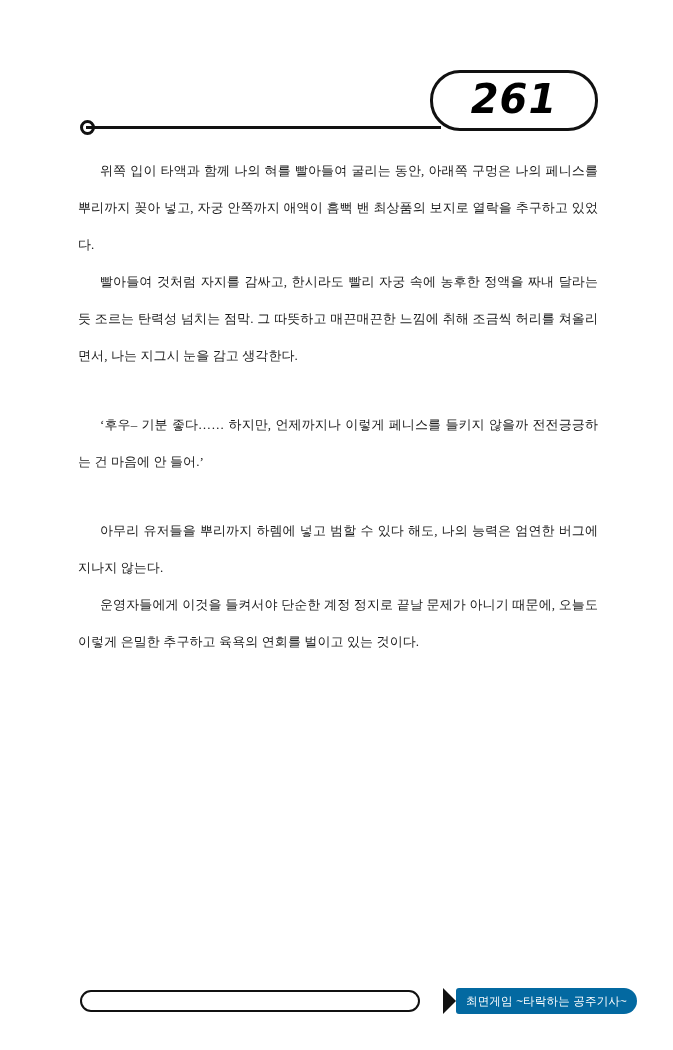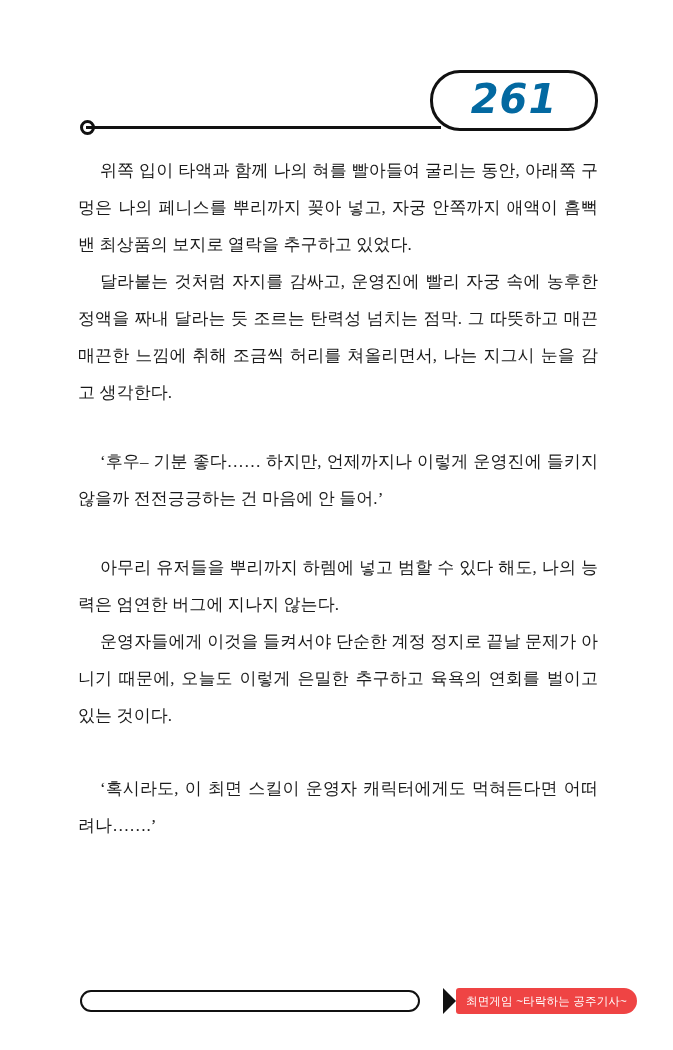"261" .pagenum { color: #0369a1 -> #000000 }
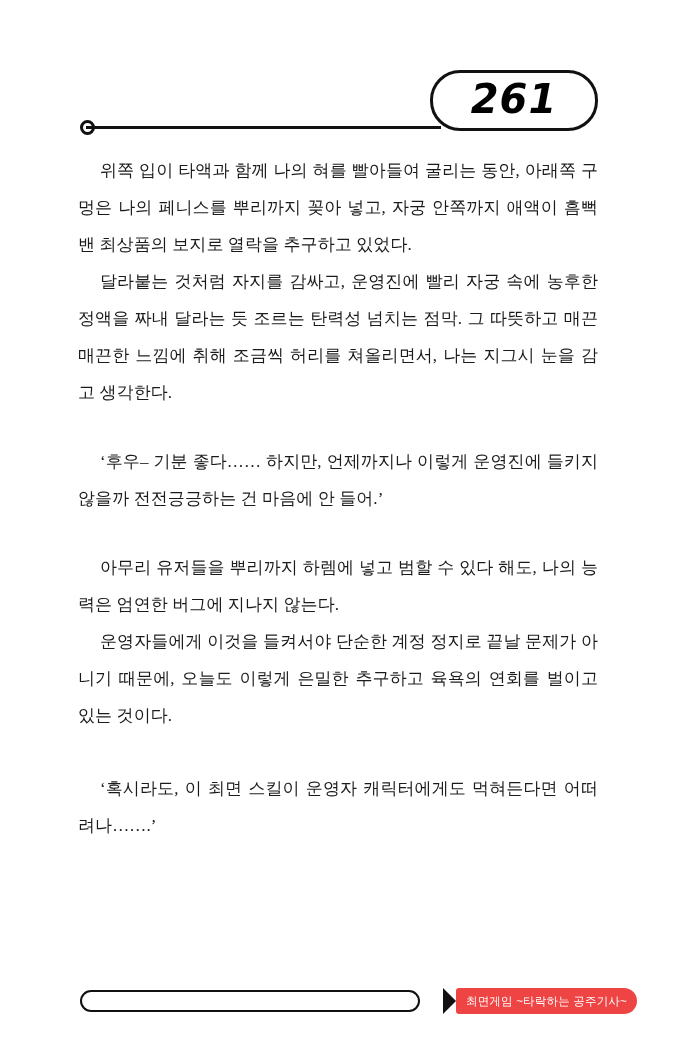"위쪽 입이 타액과 함께 나의" .para { font-size: 17px -> 13px }
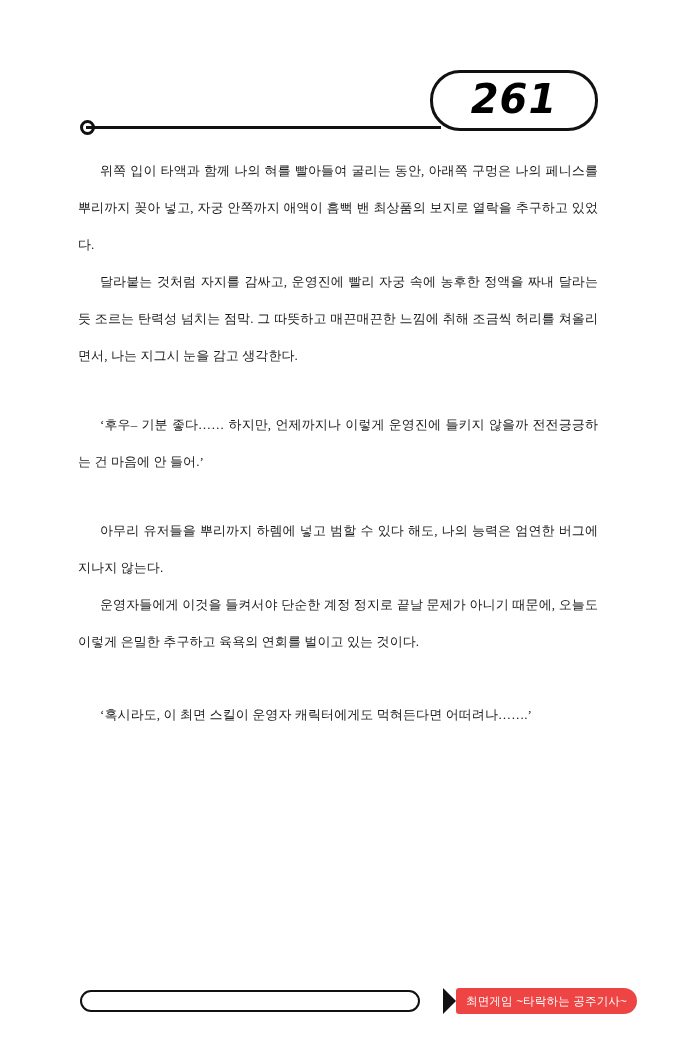"달라붙는 것처럼 자지를 감싸고, 운영진에" p.para { text: 달라붙는 것처럼 자지를 감싸고, 운영진에 -> 빨아들여 것처럼 자지를 감싸고, 한시라도 }
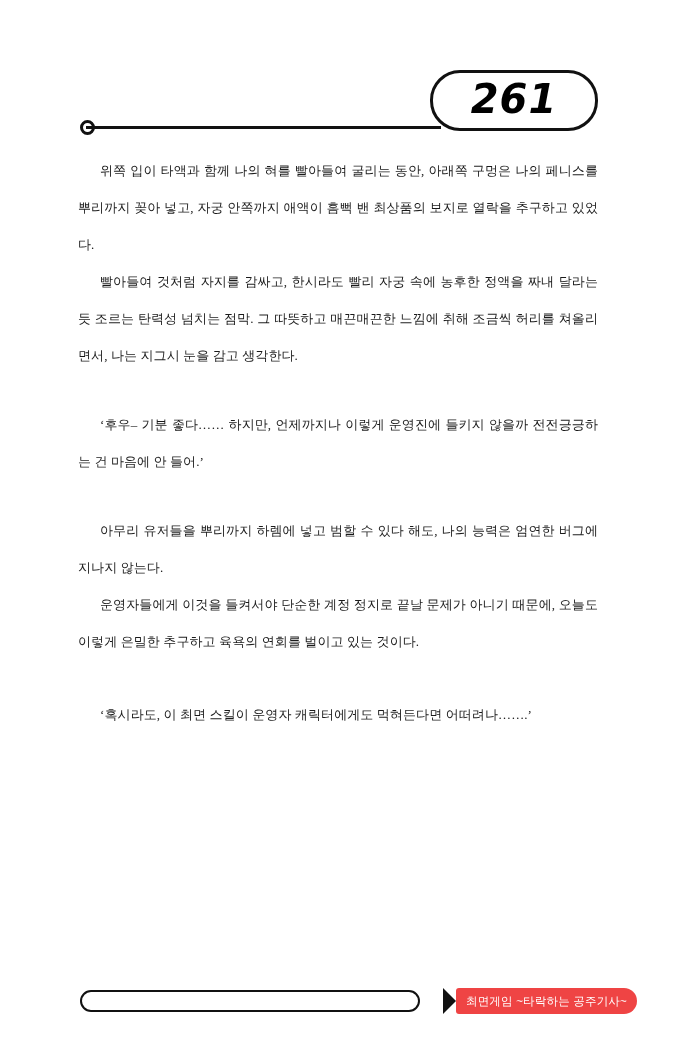"‘후우– 기분 좋다…… 하지만, 언제까지나" p.para { text: 운영진에 -> 페니스를 }
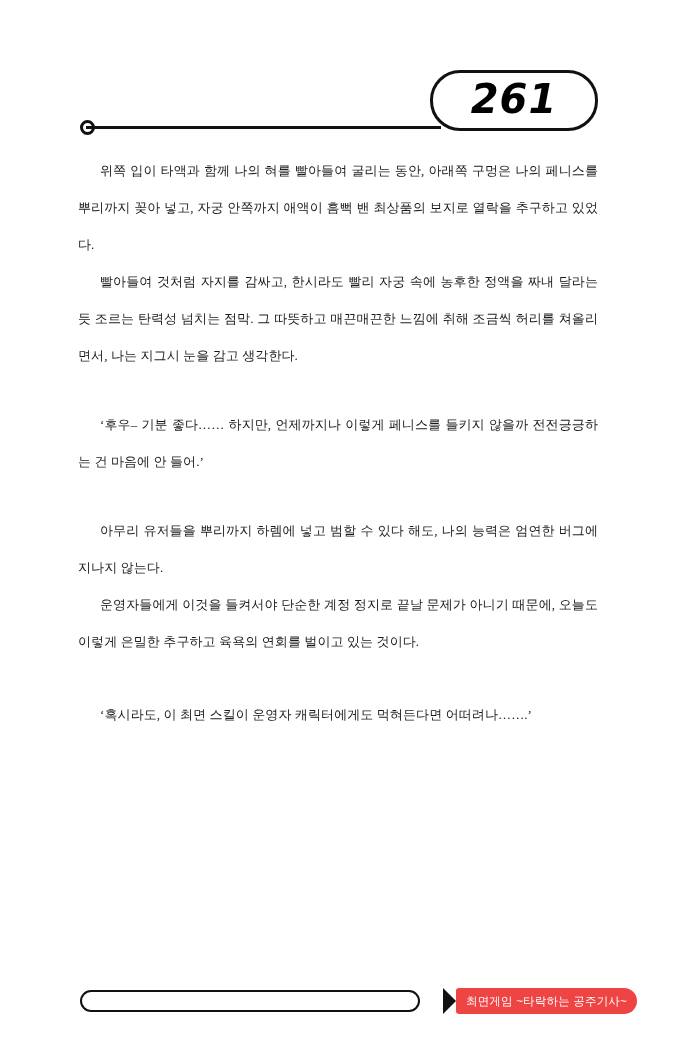"‘혹시라도, 이 최면 스킬이 운영자" p.para { html: <p>‘혹시라도, 이 최면 스킬이 운영자 캐릭터에게도 먹혀든다면 어떠려나…….’</p> -> none }
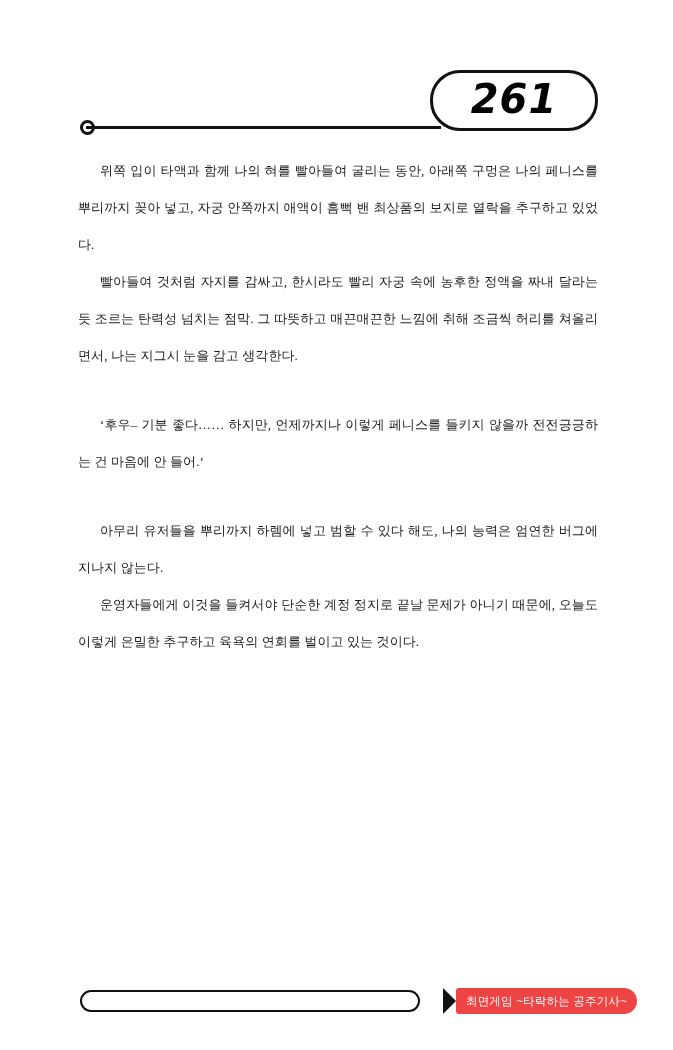"최면게임 ~타락하는 공주기사~" .footer-tag { background: #ef4444 -> #0369a1 }
